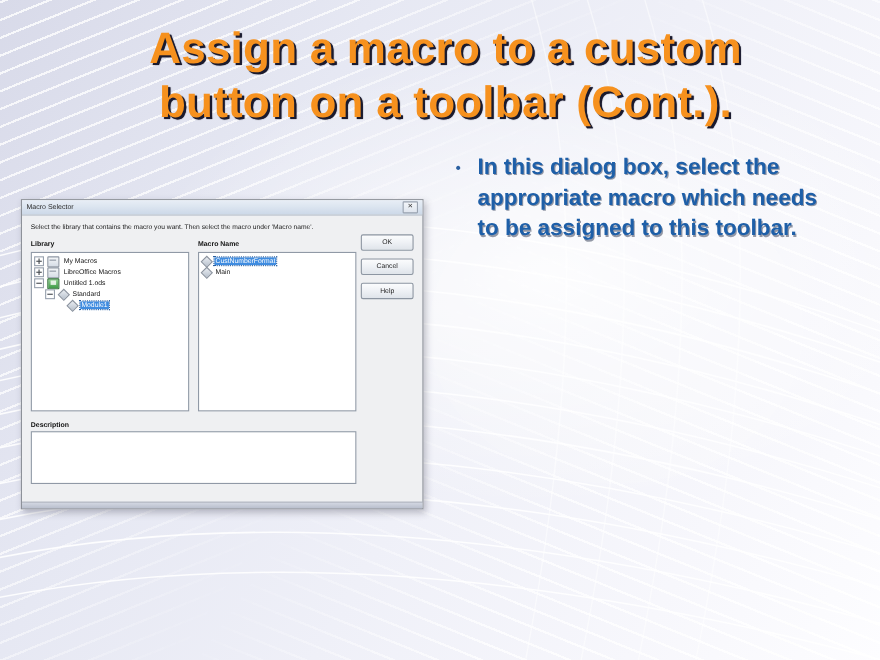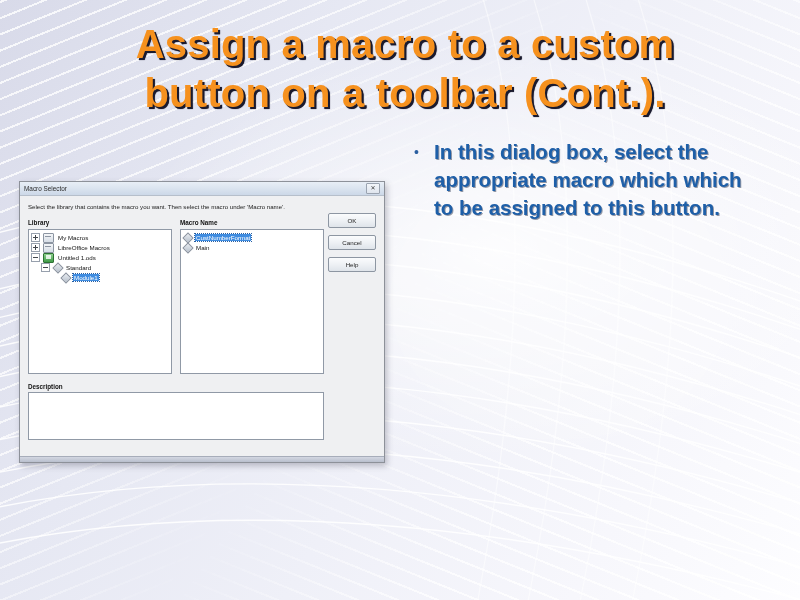"In this dialog box, select" div.bullet-text { text: which to be assigned to this button -> needs to be assigned to this toolbar }
